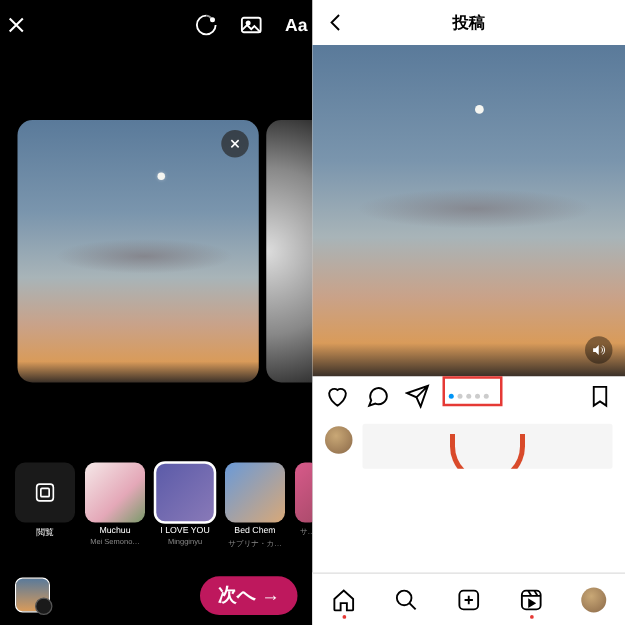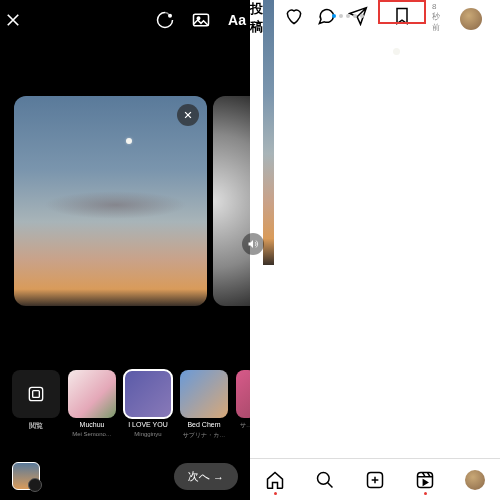"投稿" .right { flex-direction: row -> column }
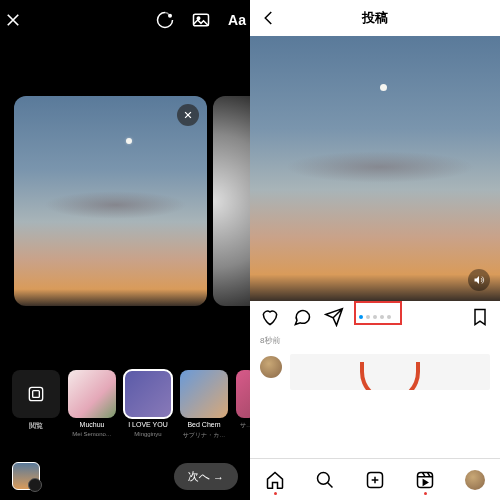"8秒前" div.r-time { html: <div>8秒前</div> -> none }
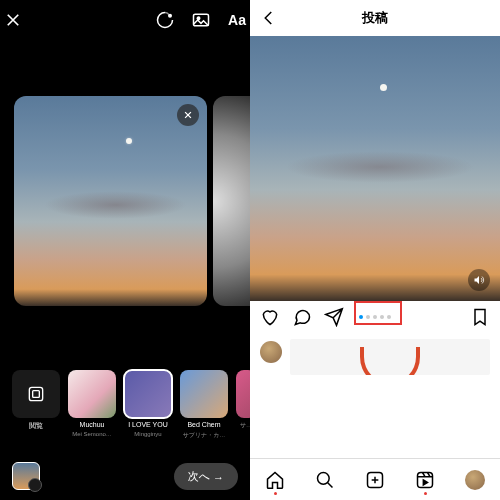"次へ →" .next-btn { background: #404040 -> #be185d; font-size: 11px -> 15px; font-weight: 400 -> 700 }
